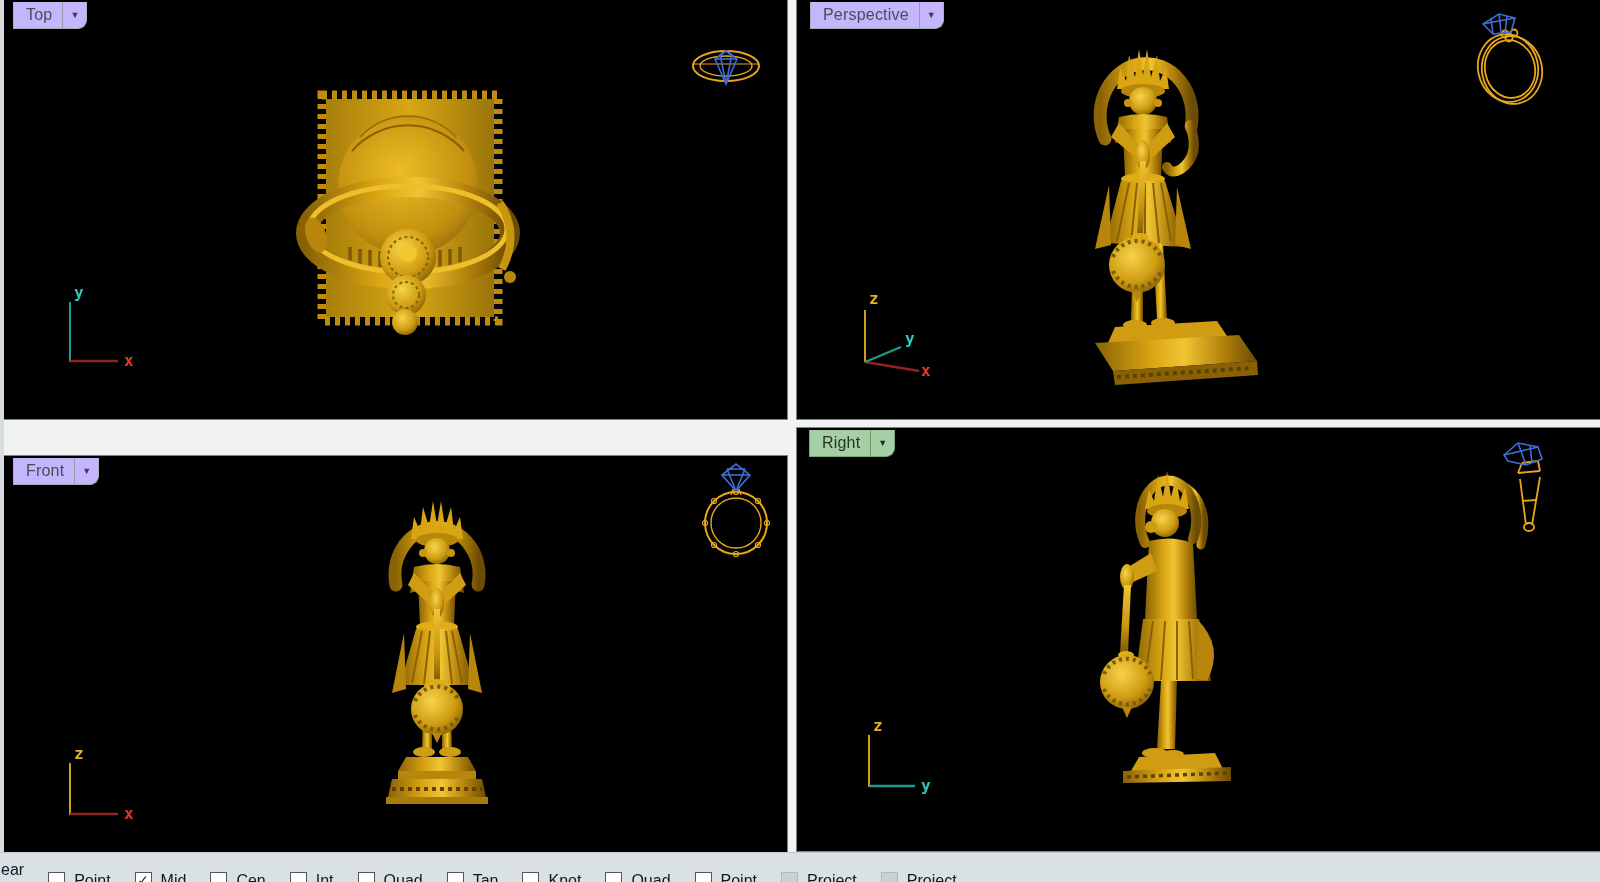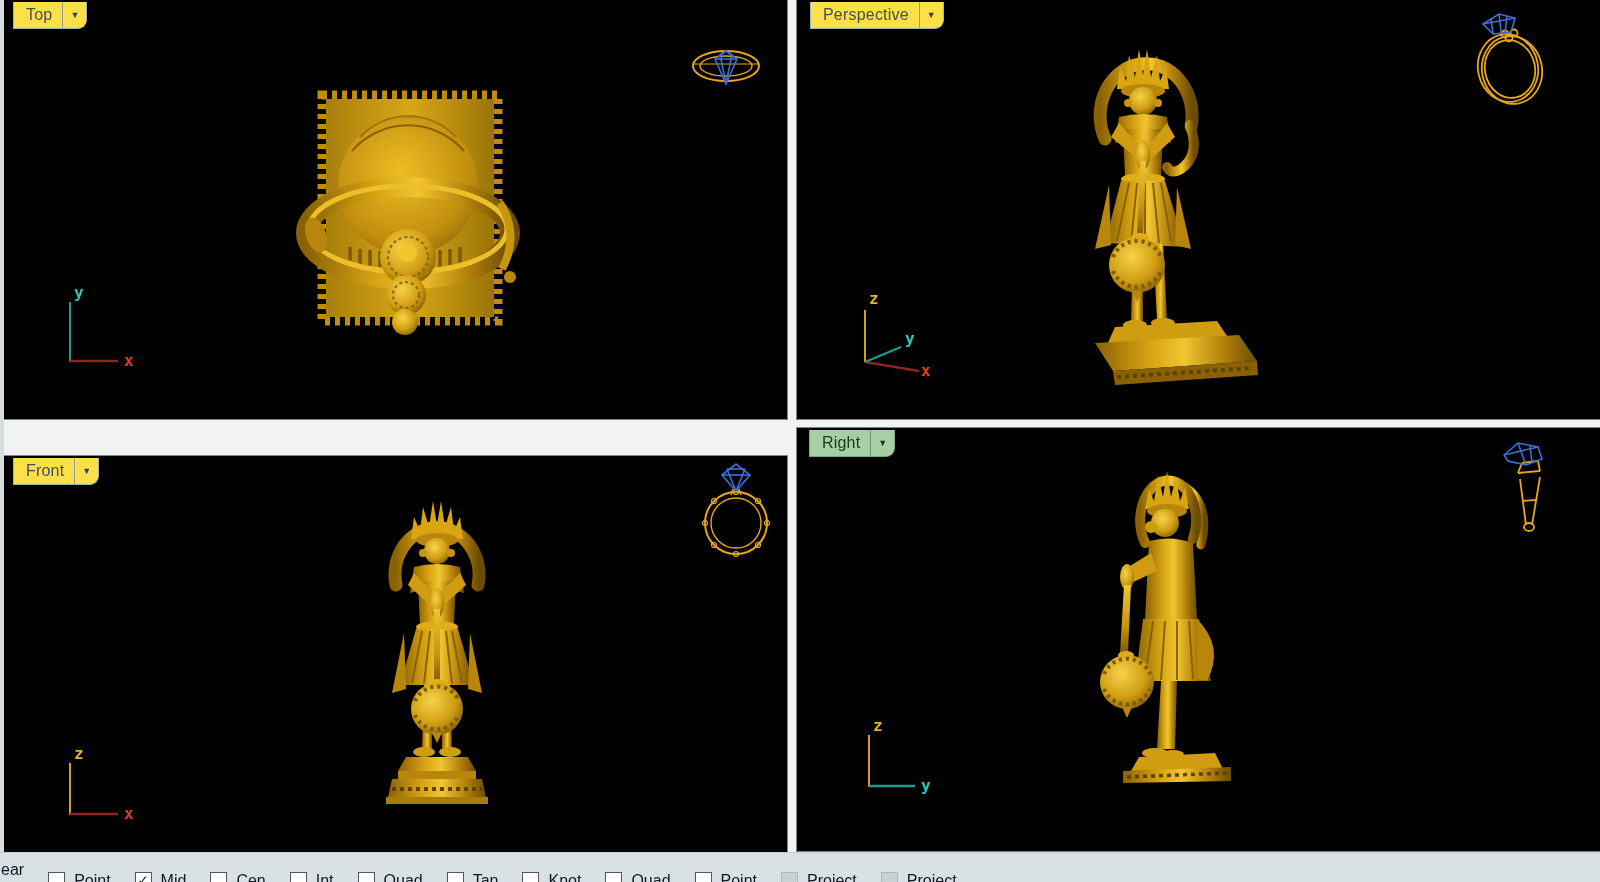"Top" .vp-tab { background: #fde047 -> #c4b5fd }
